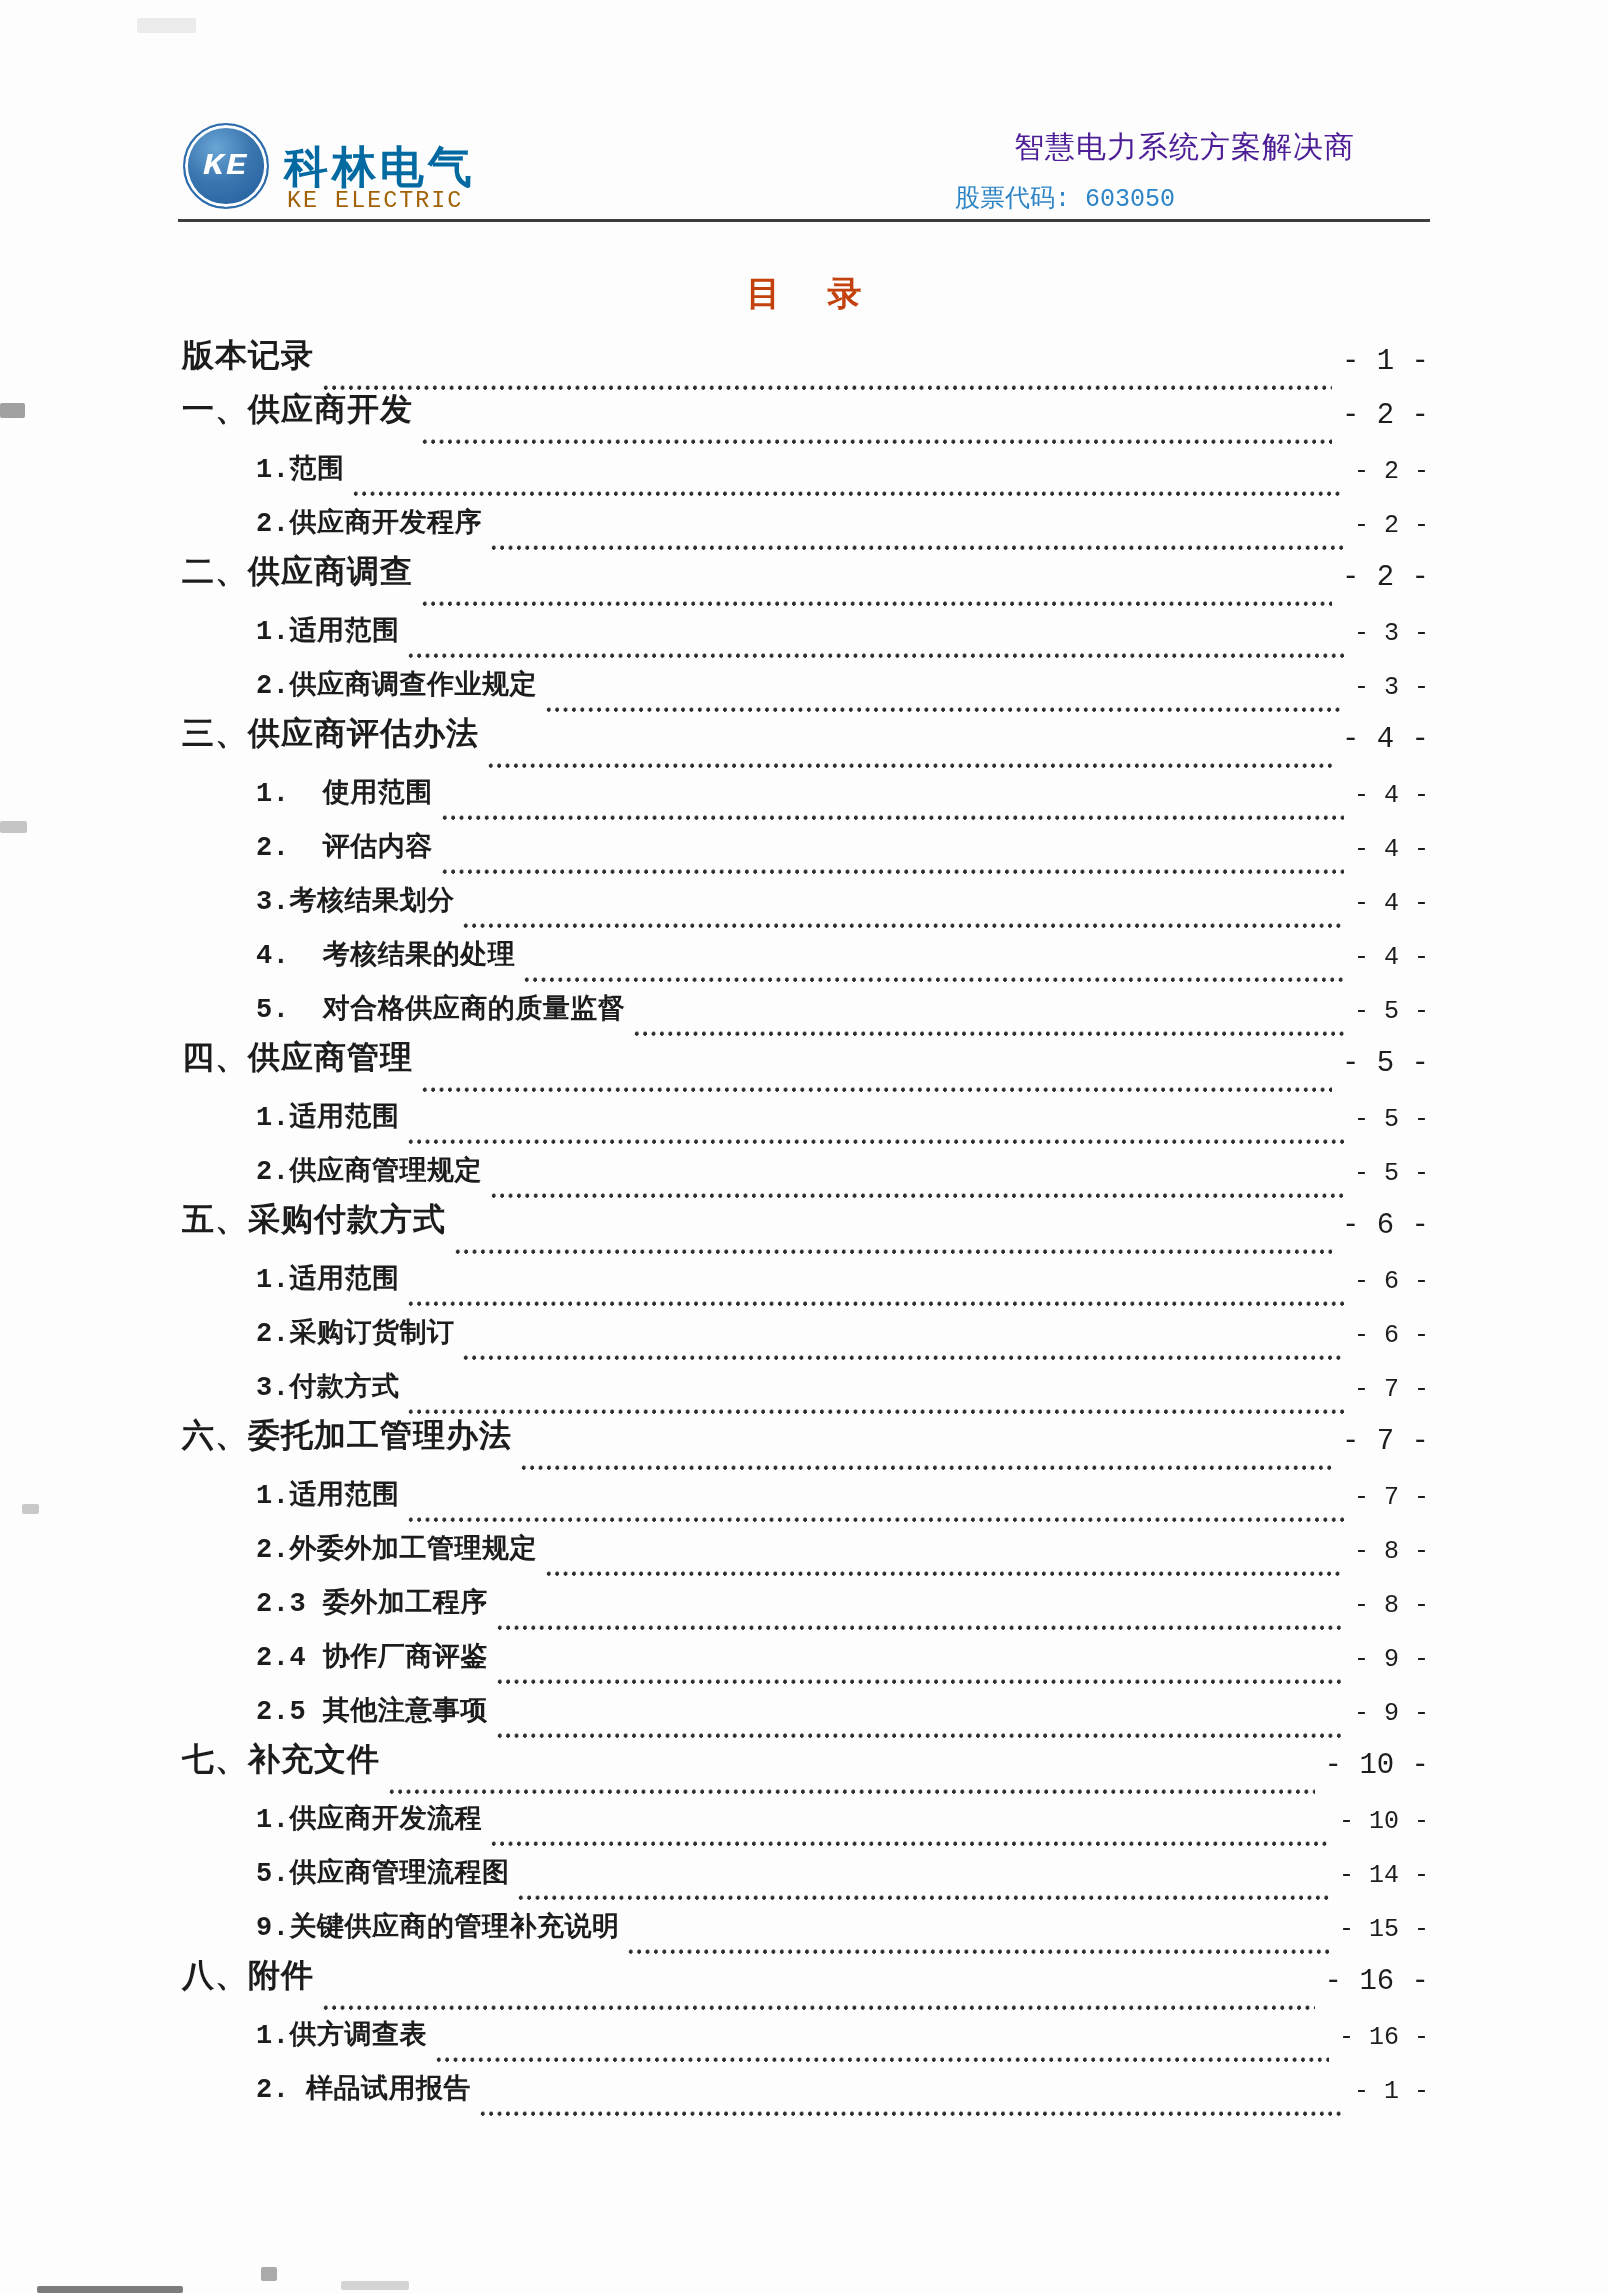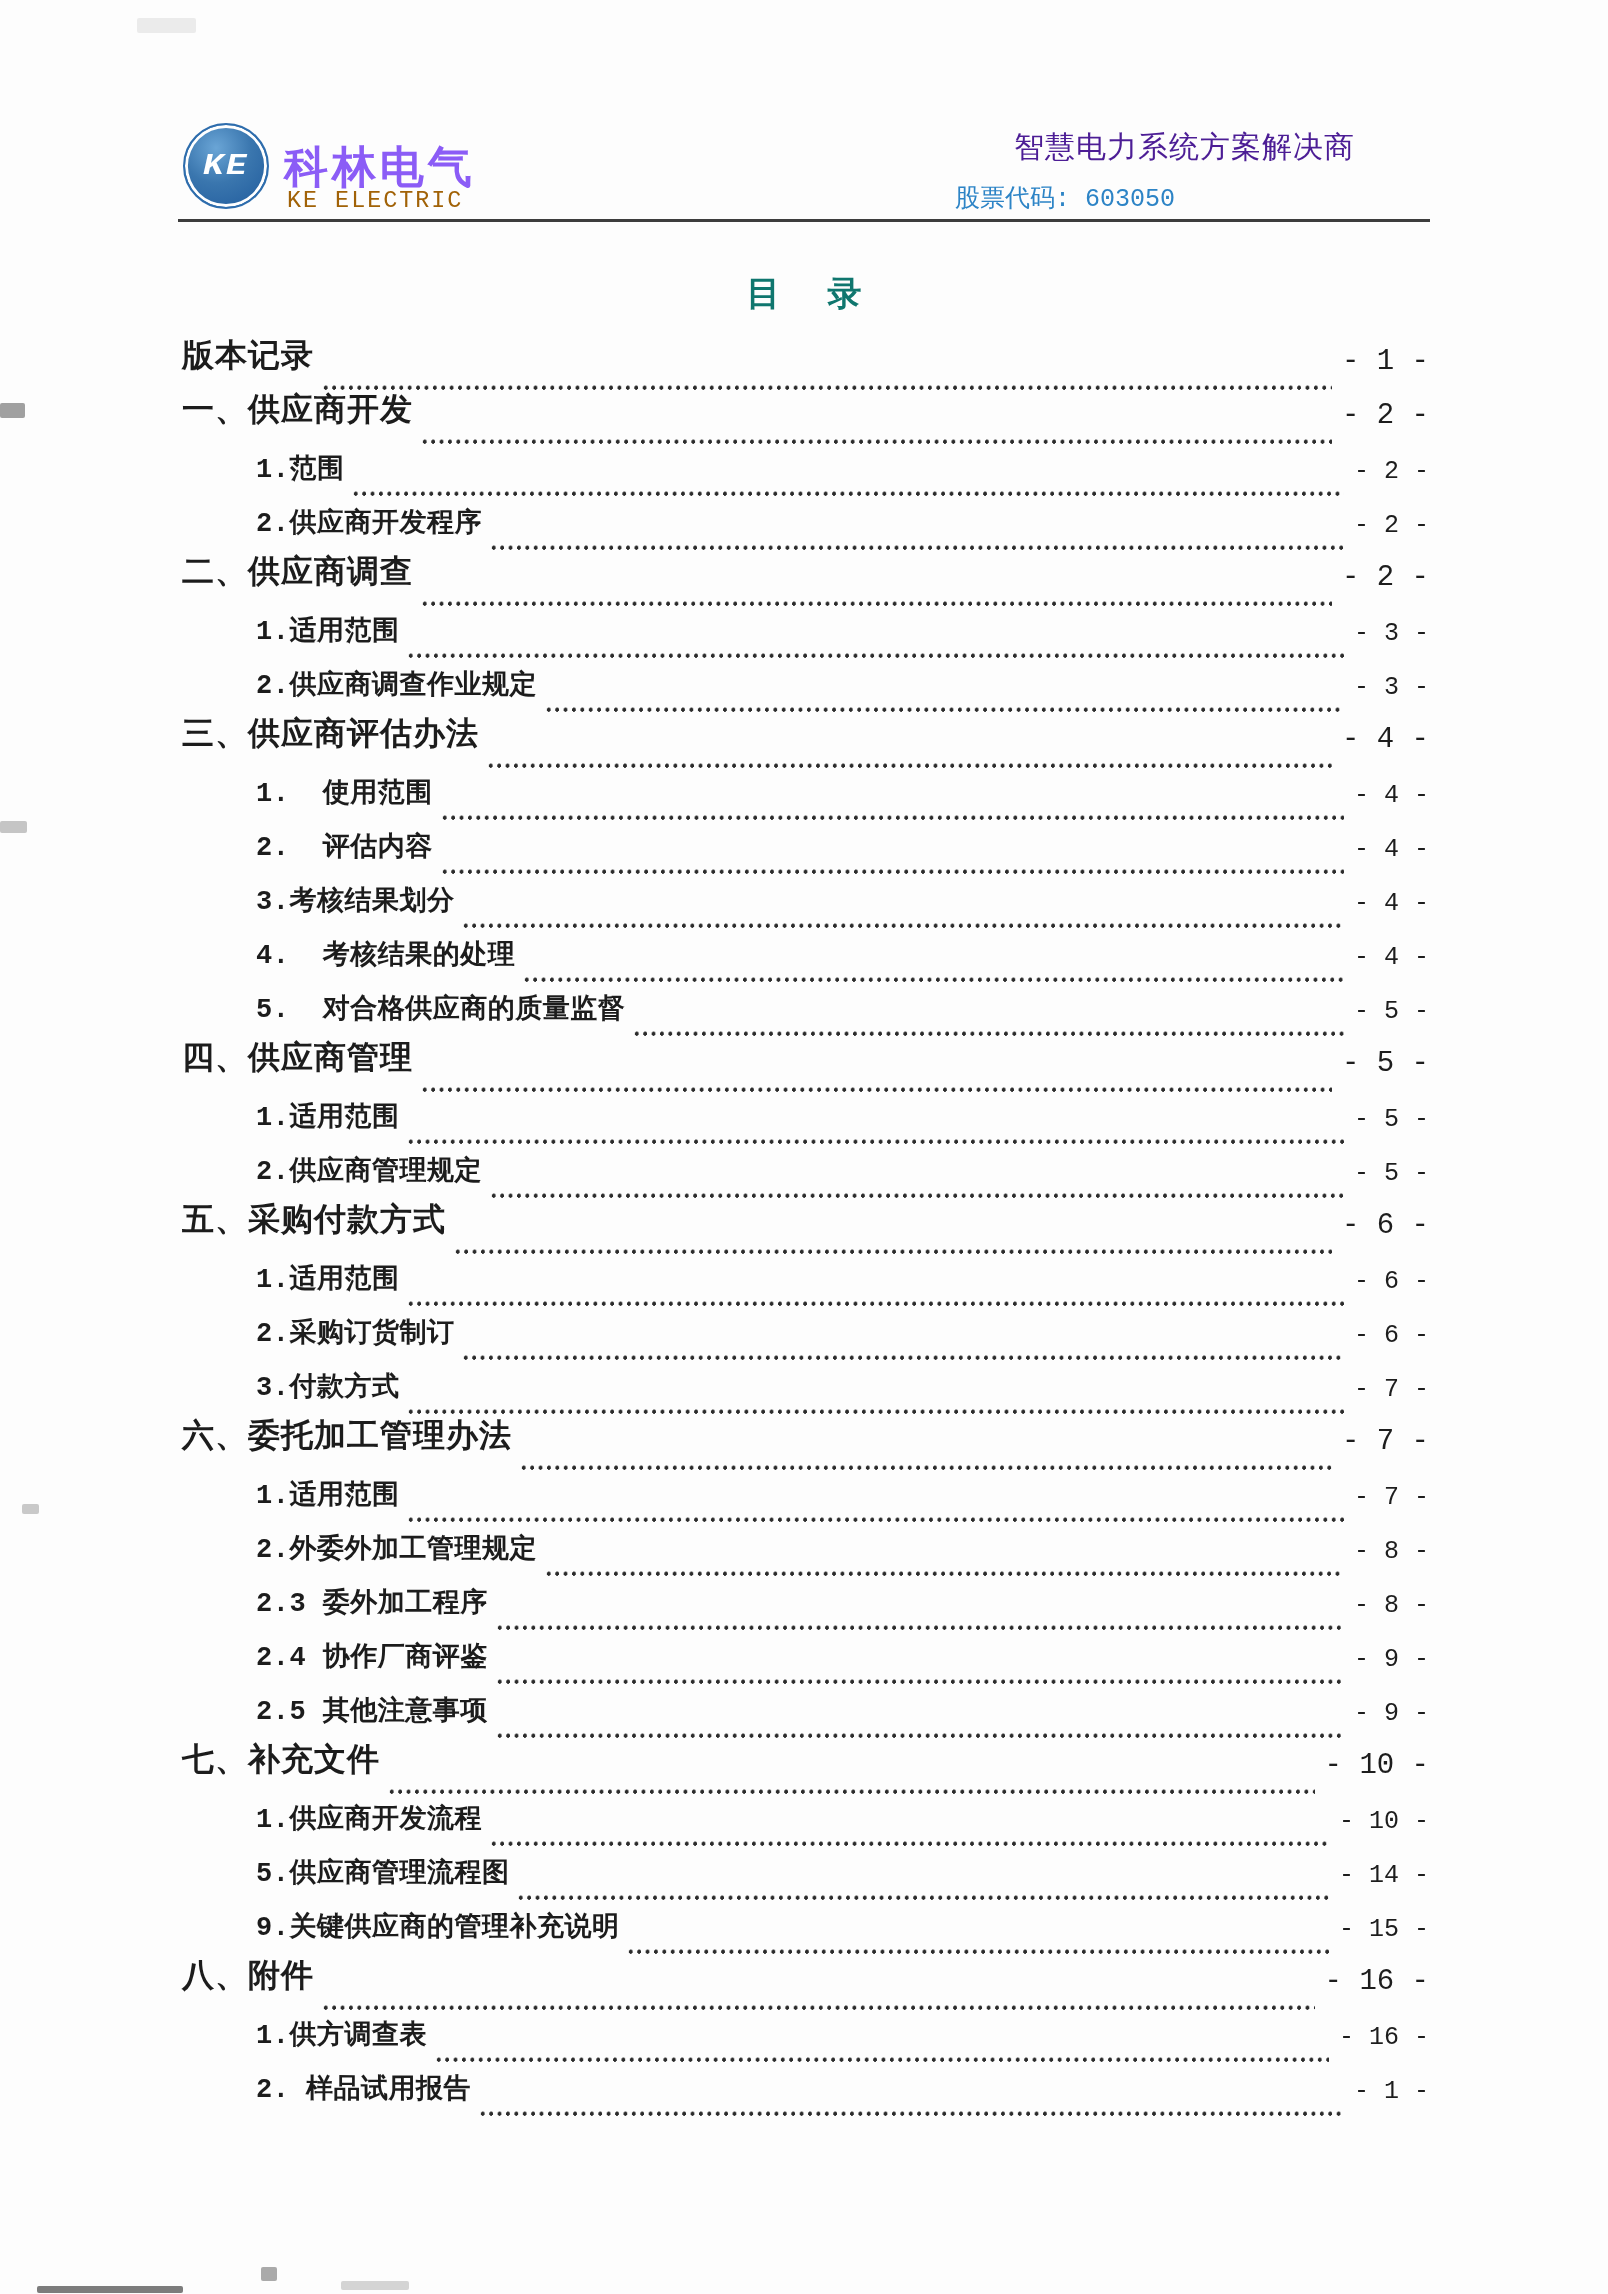"科林电气" .company-cn { color: #8b5cf6 -> #0369a1 }
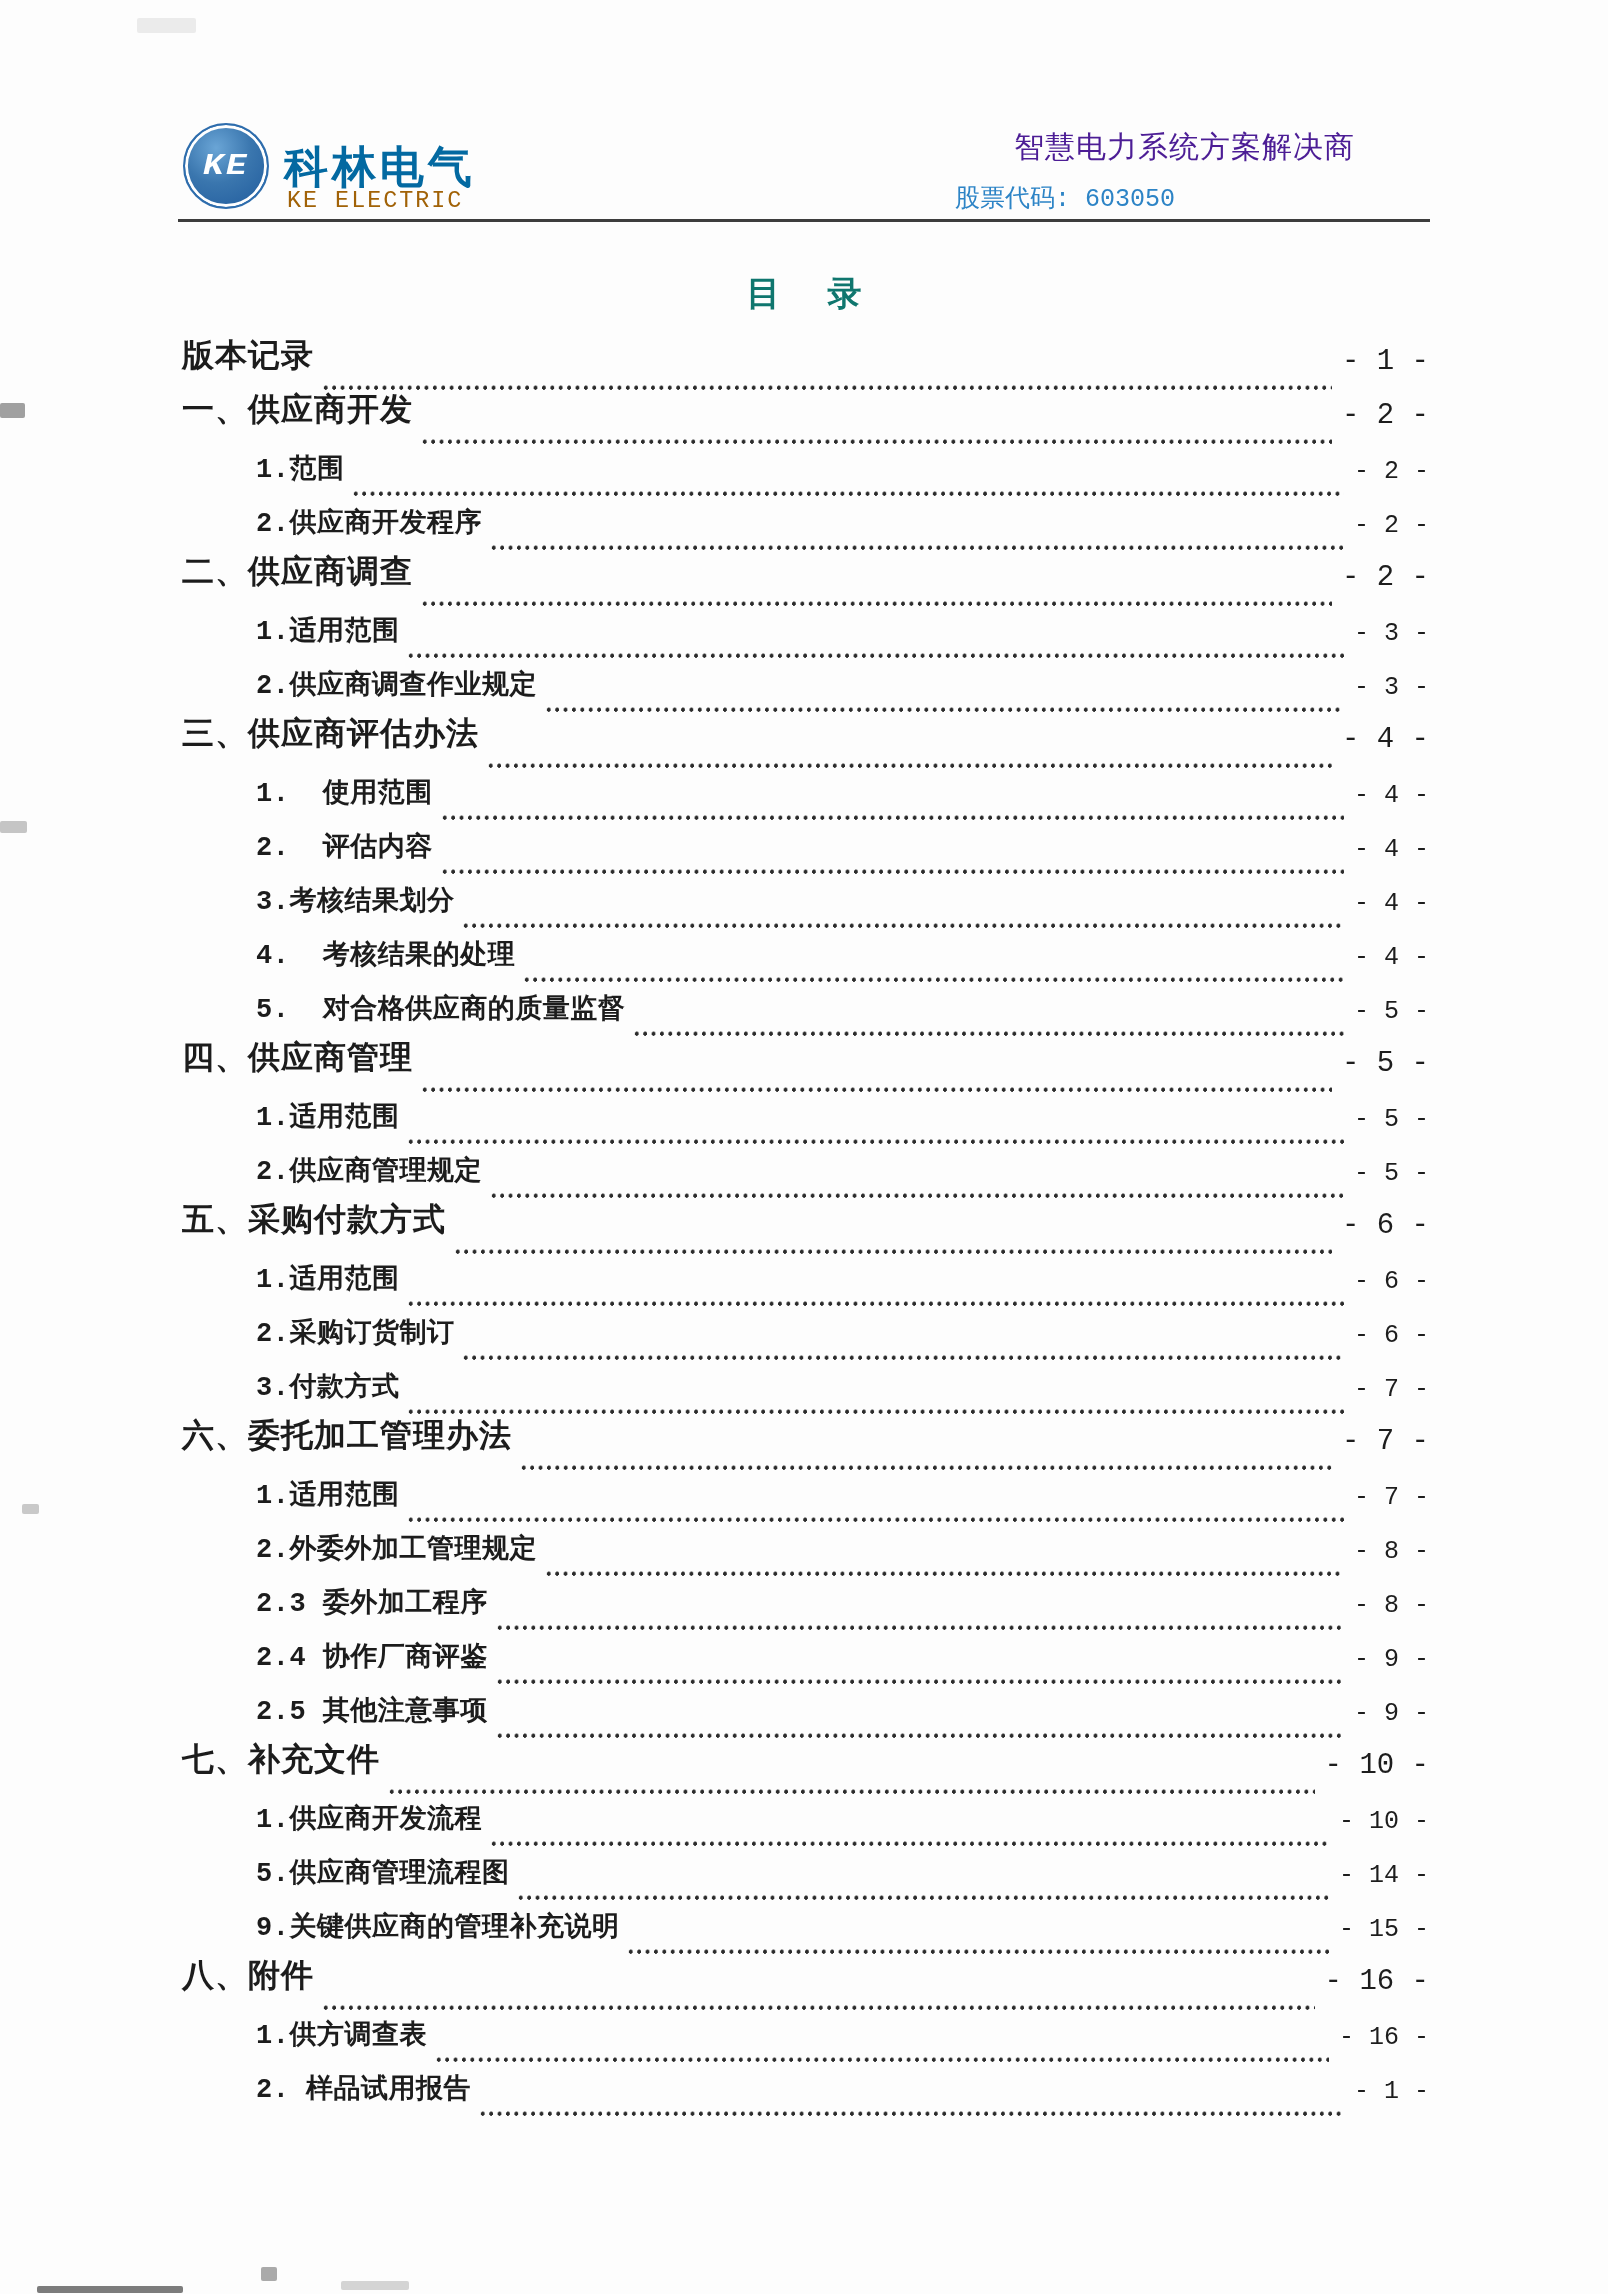"目 录" .toc-title { color: #0f766e -> #c2410c }
